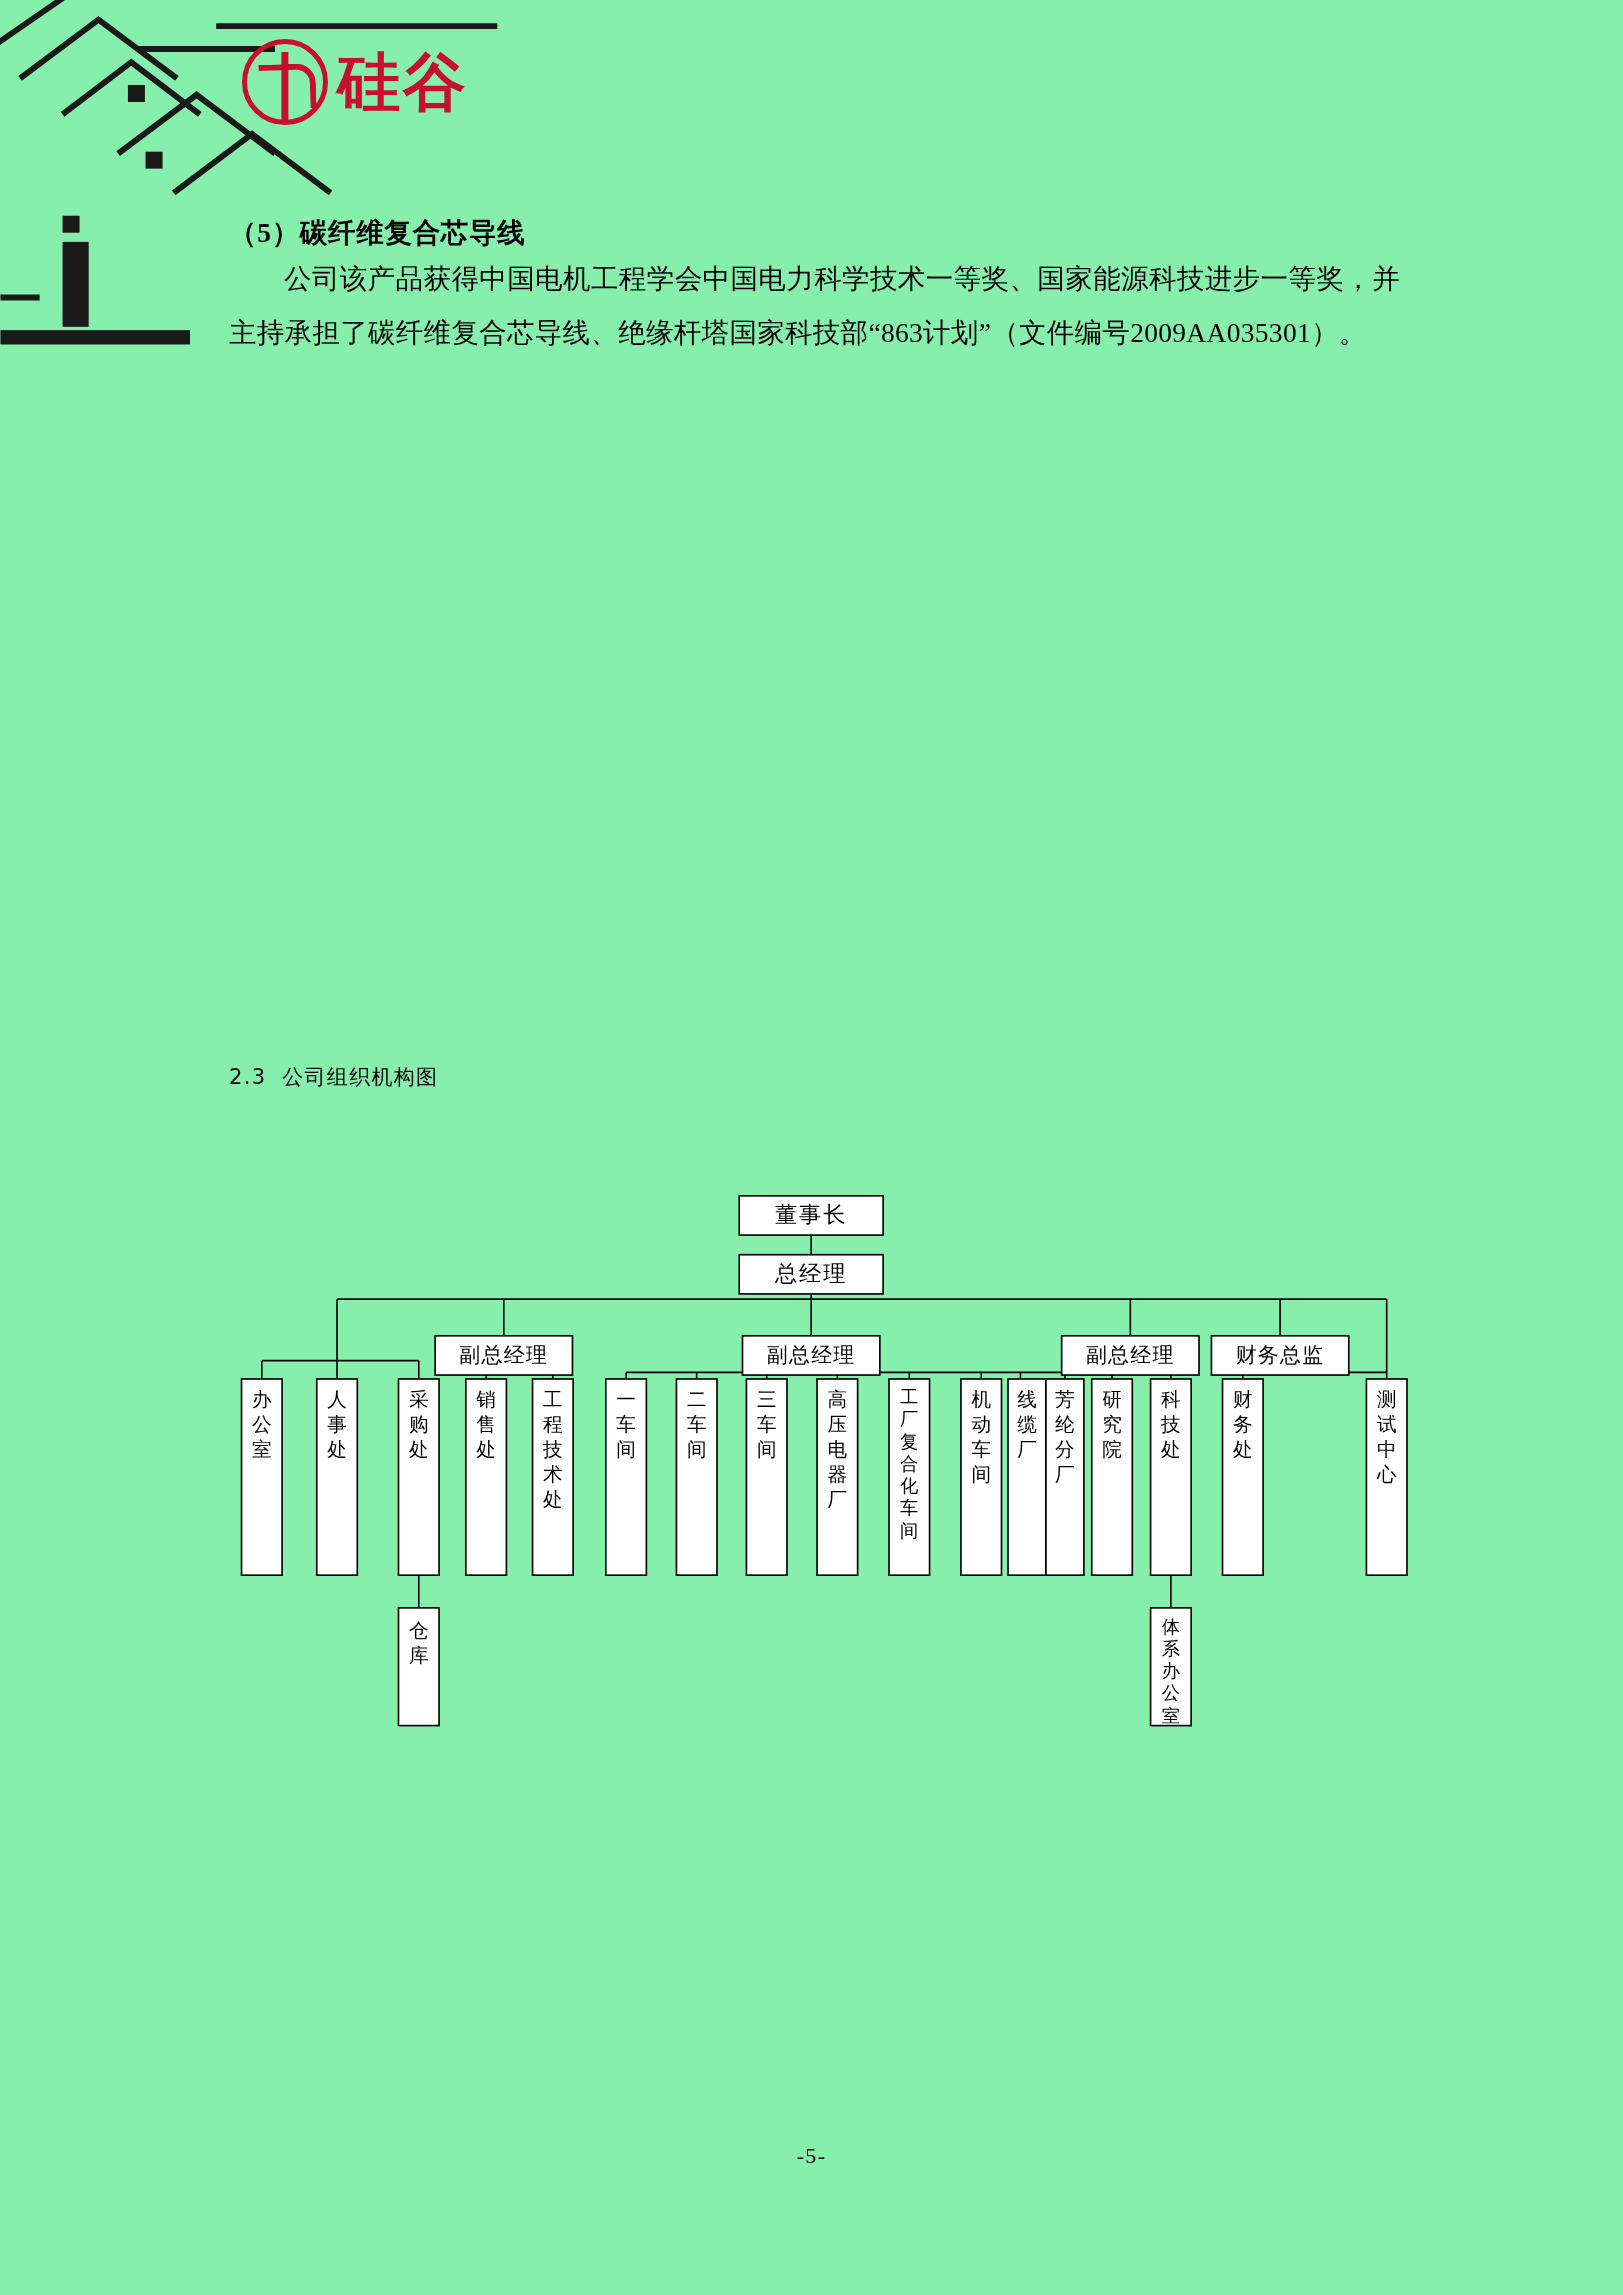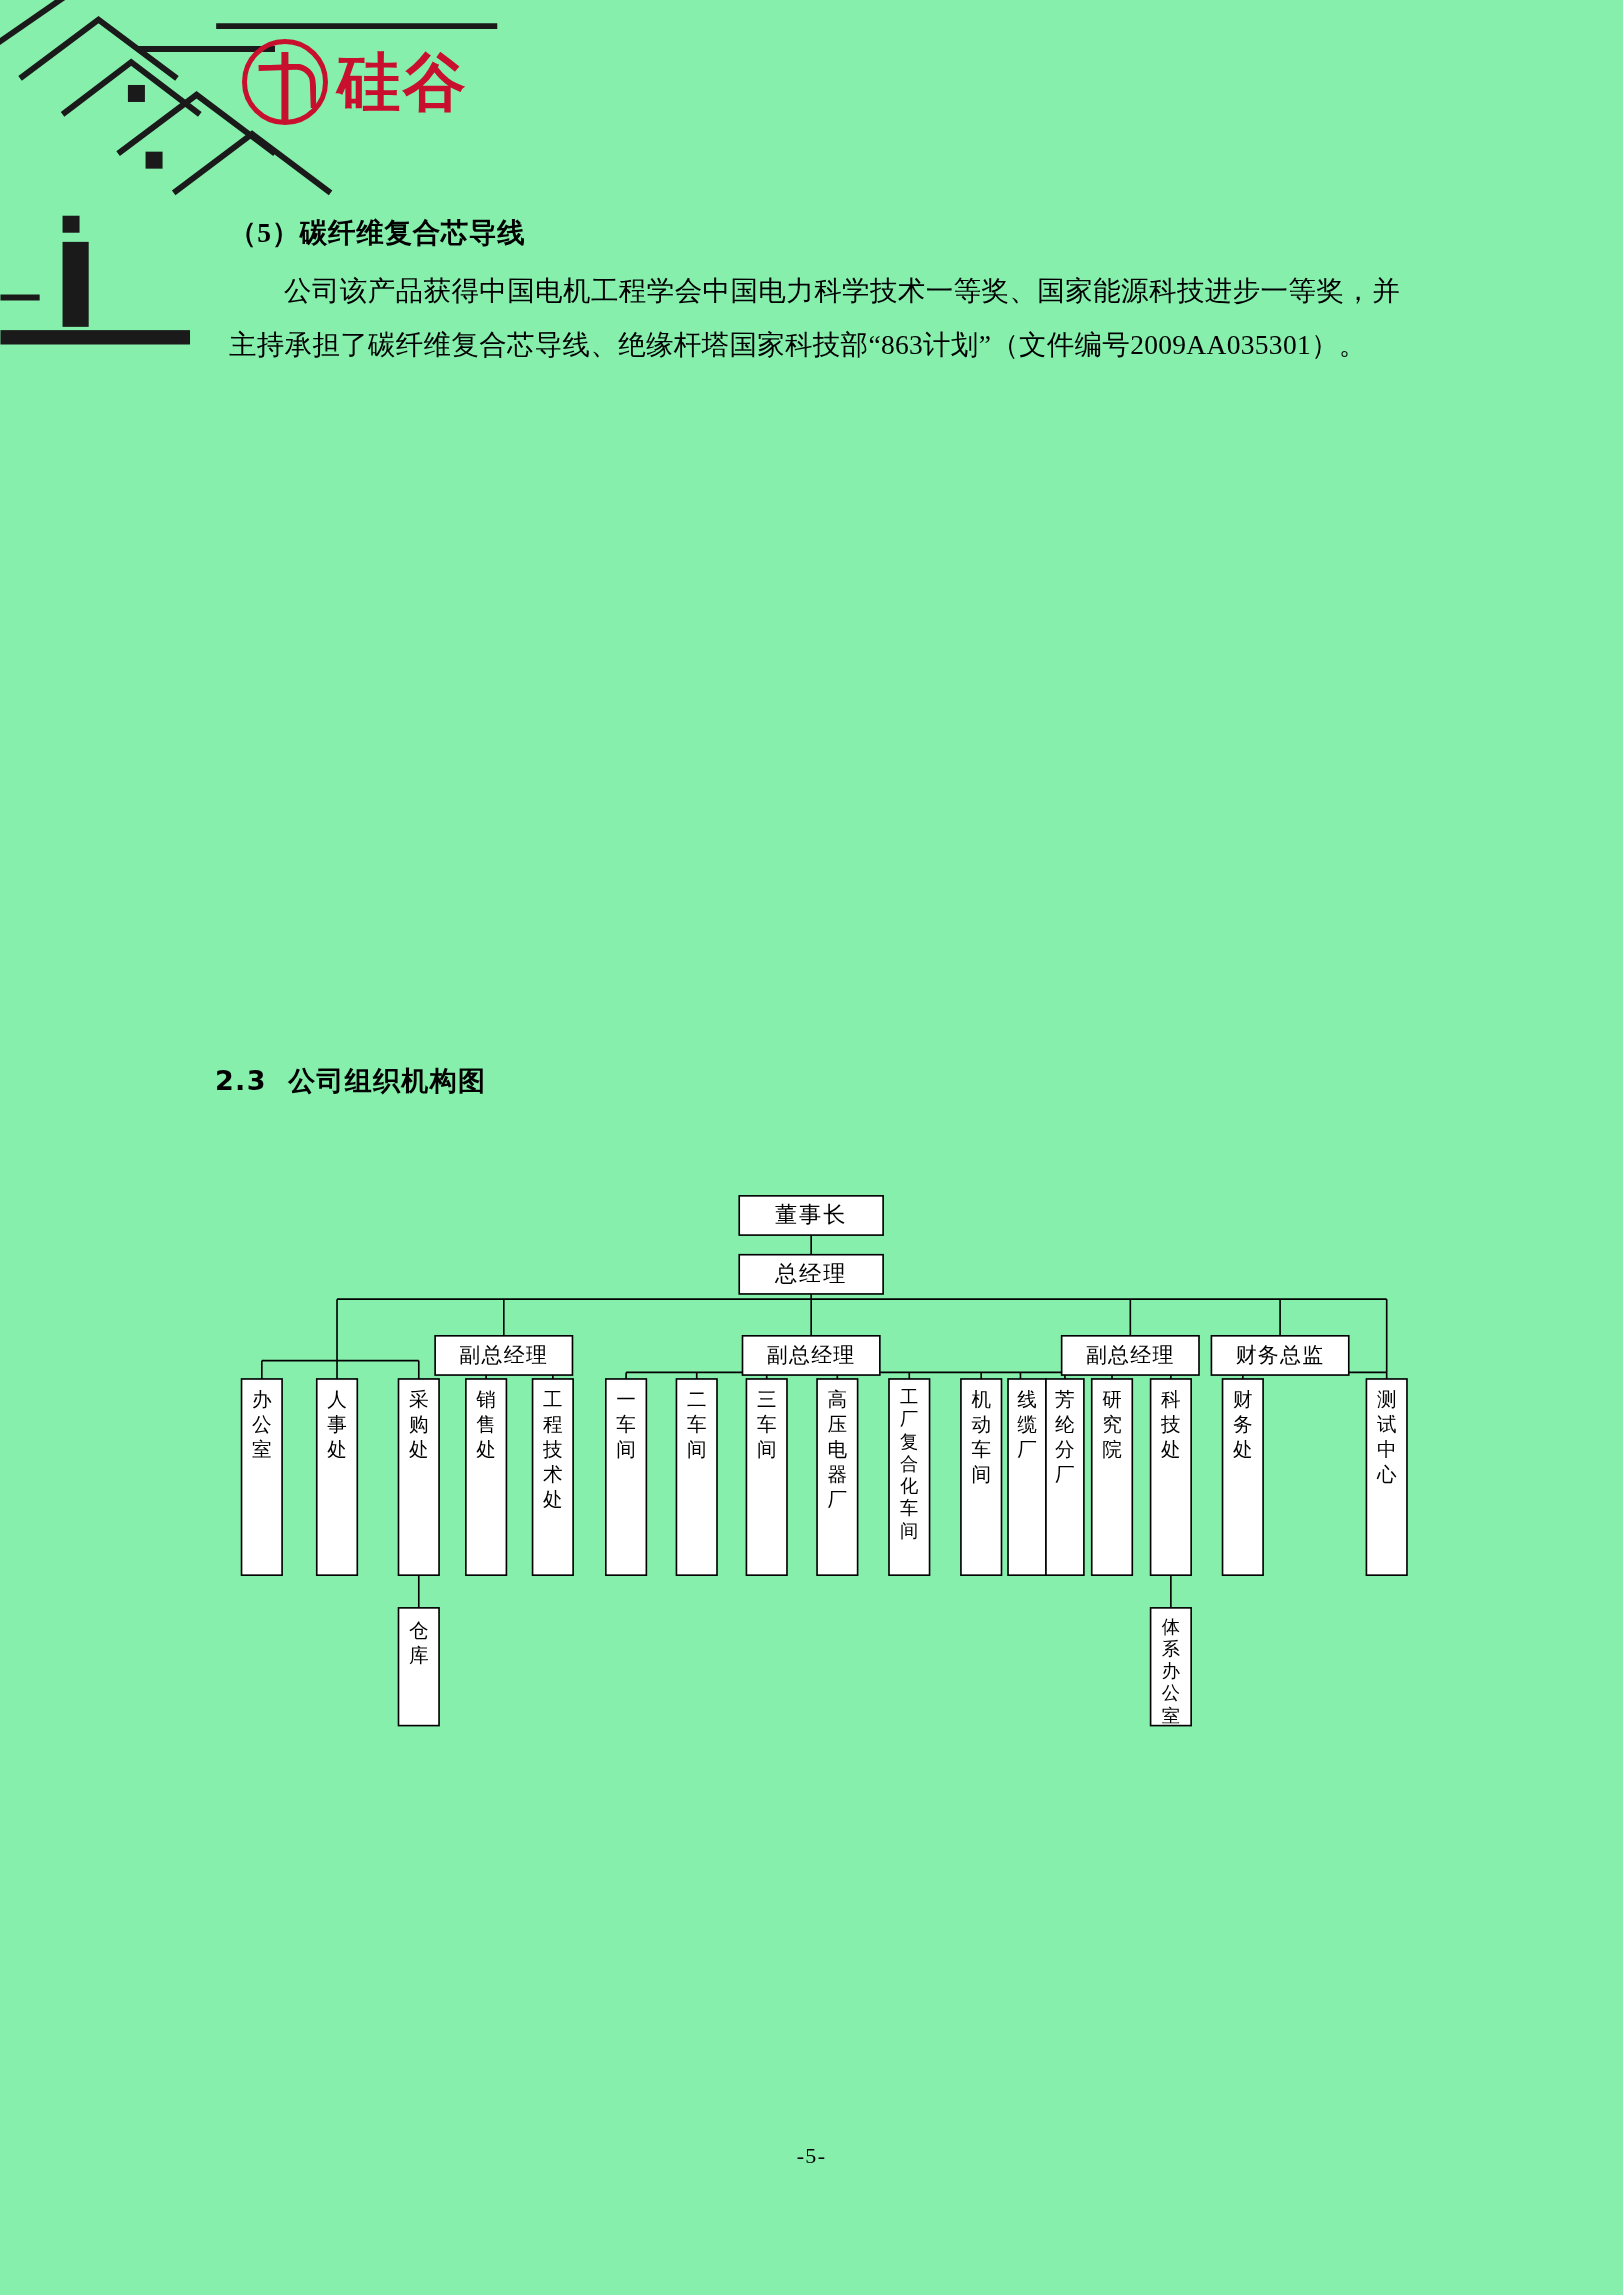"（5）碳纤维复合芯导线" .heading-sub { margin: 30px 0 13px 0 -> 30px 0 1px 0 }
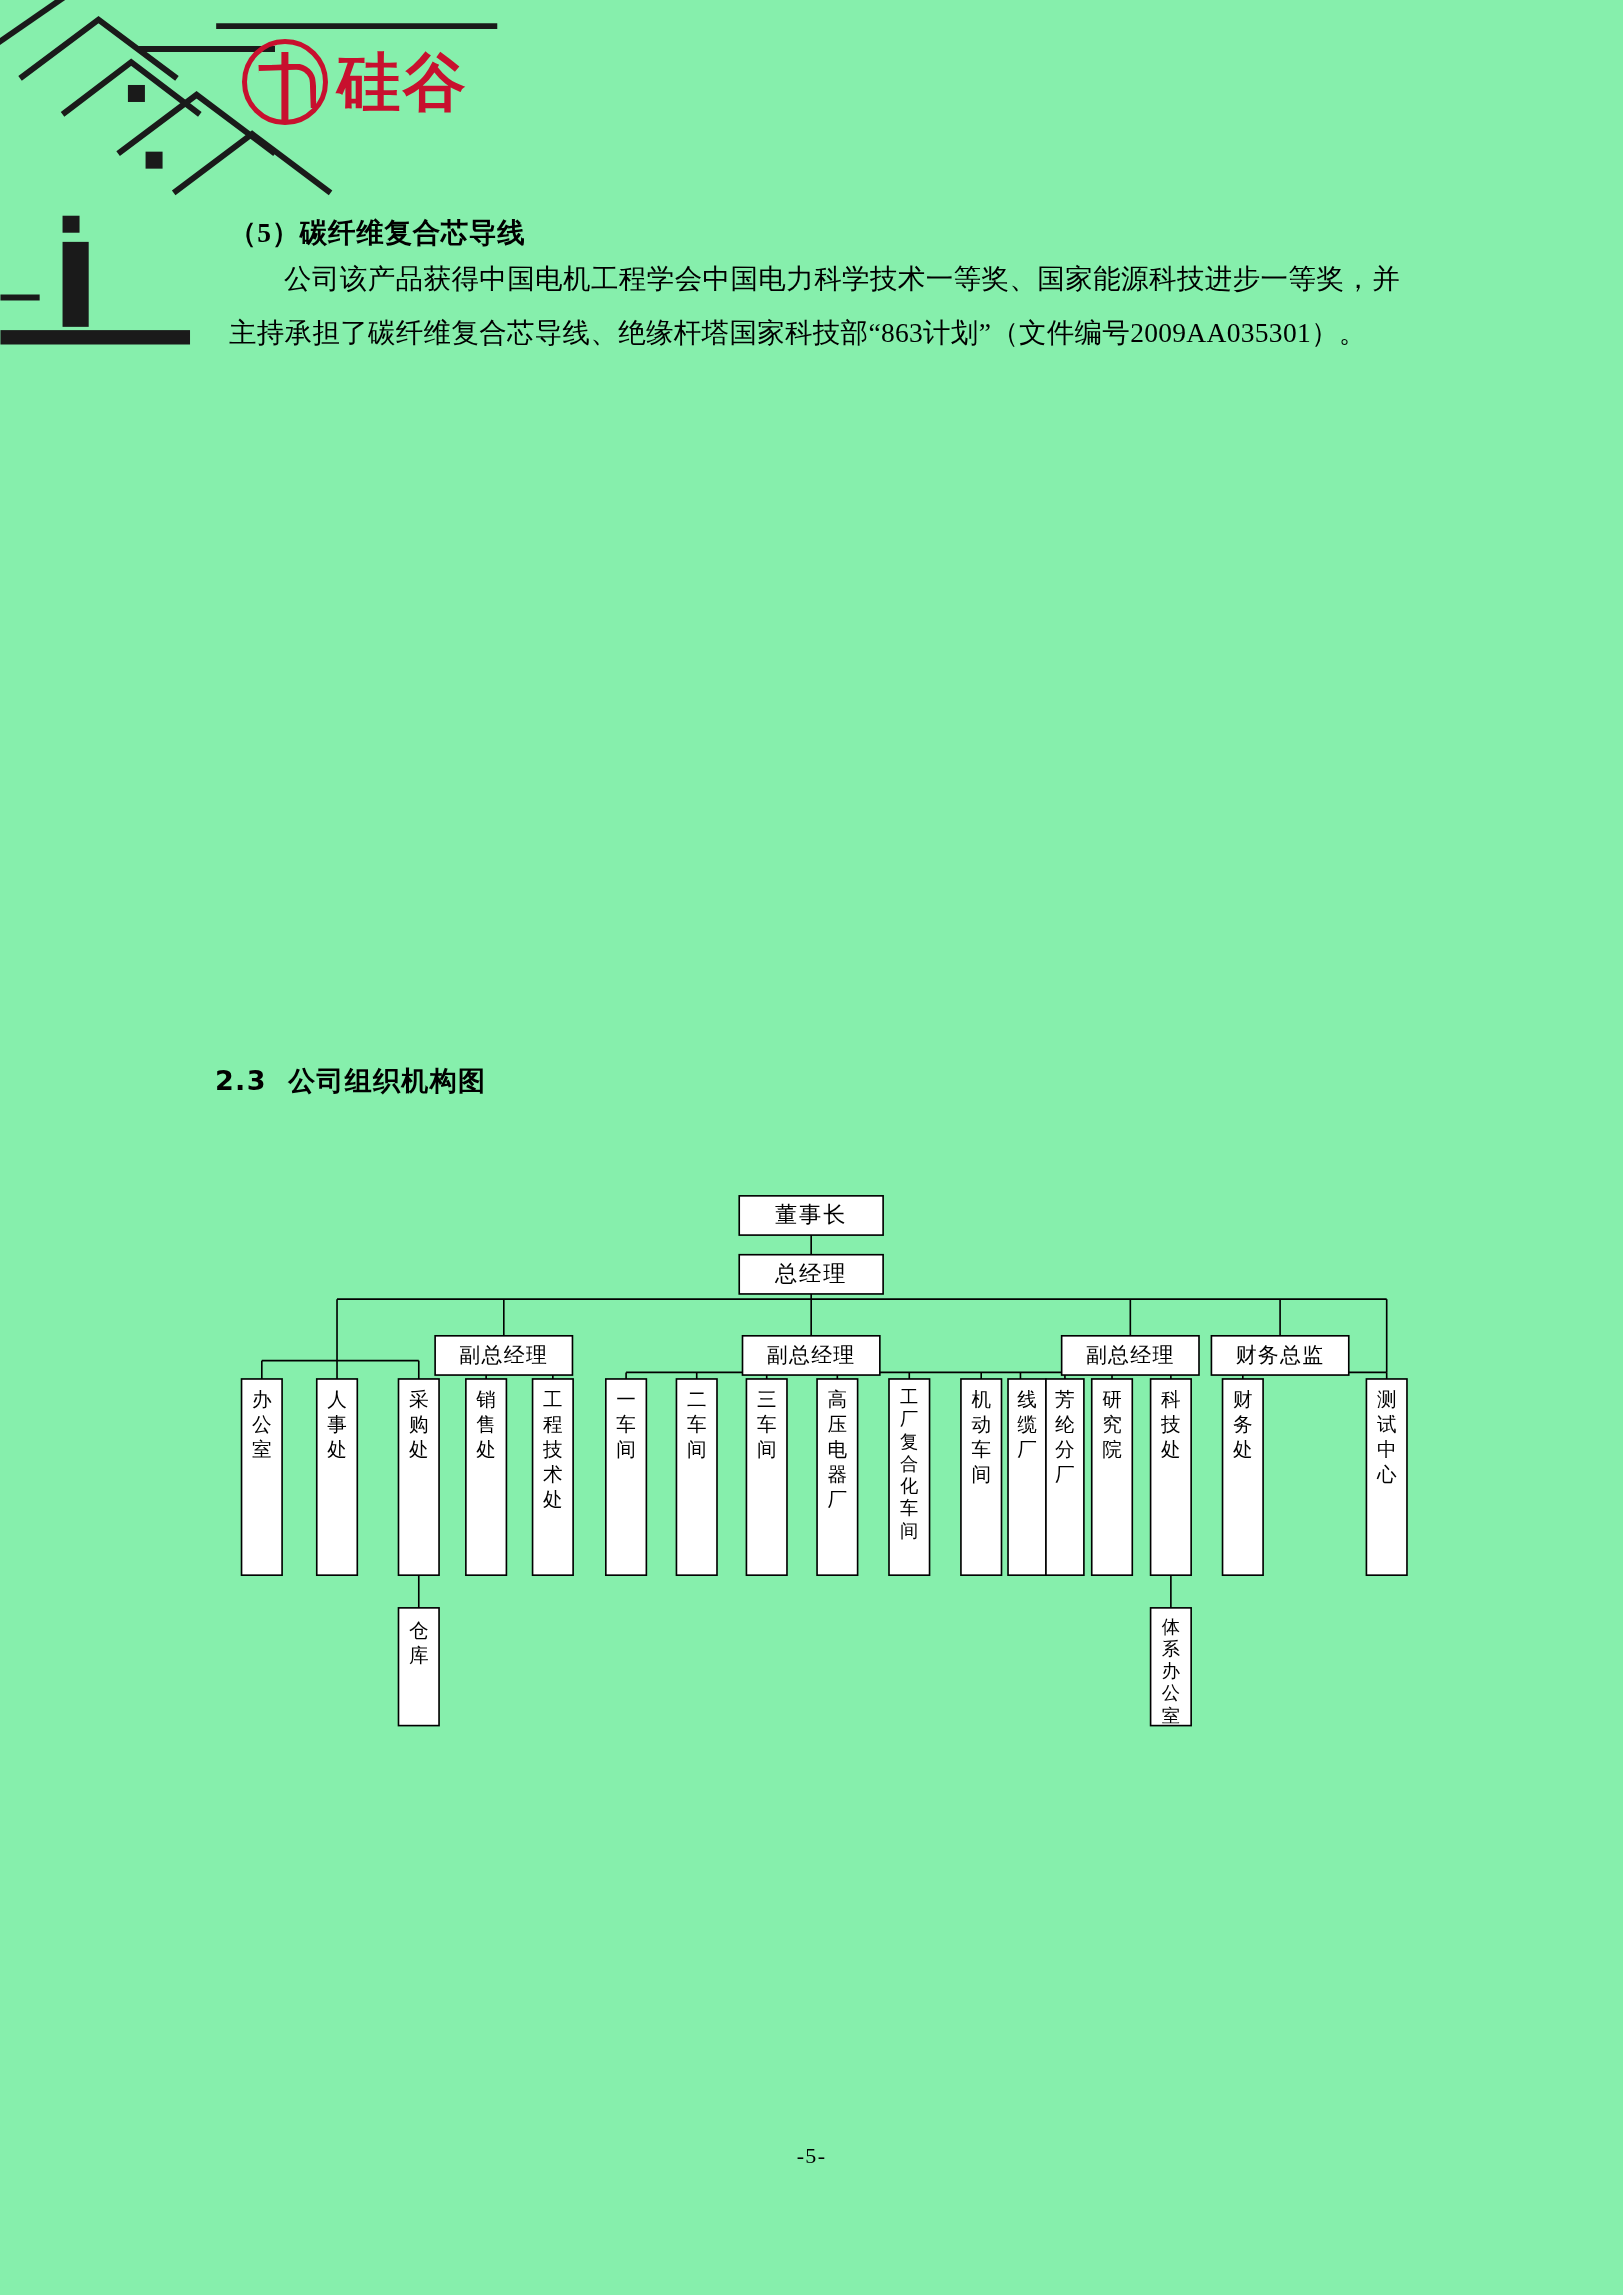"2.3 公司组织机构图" .section-title { font-size: 27px -> 21px; font-weight: bold -> normal; left: 215px -> 229px }
